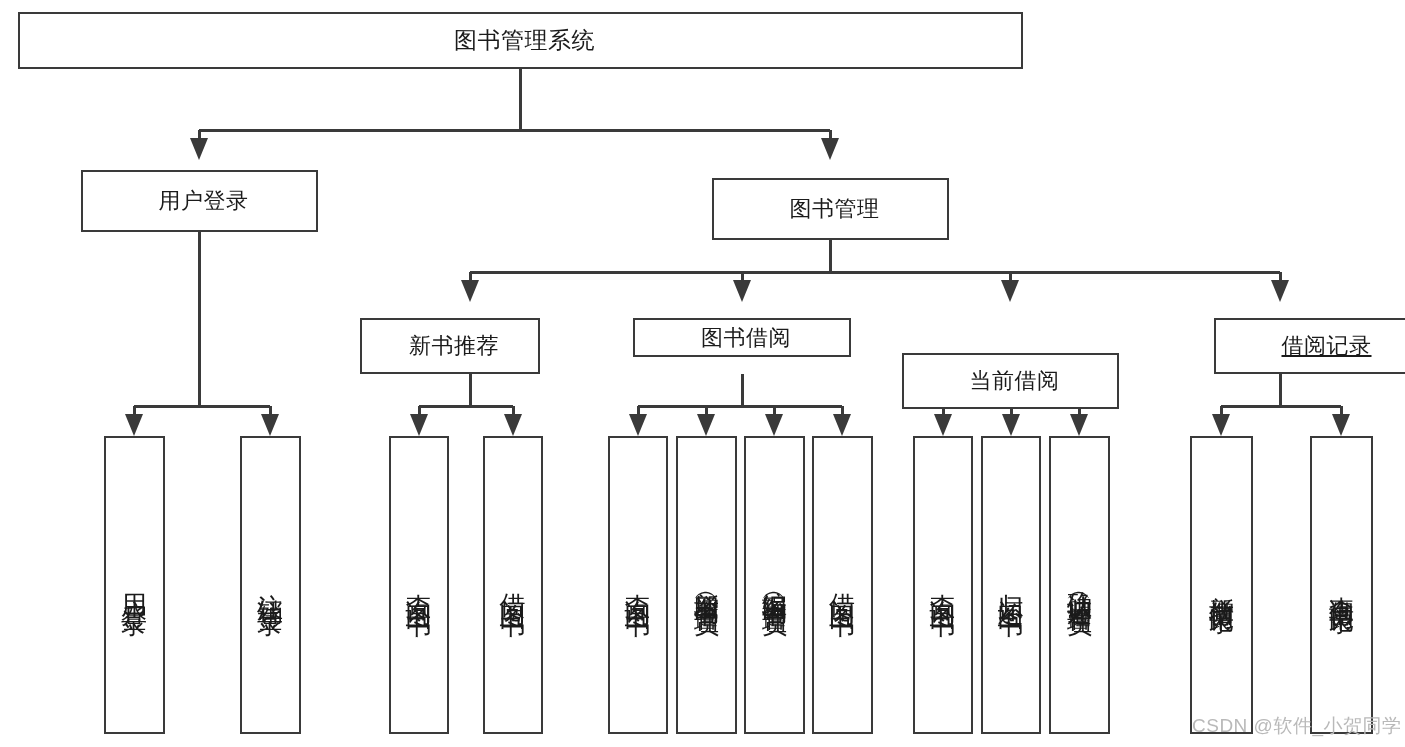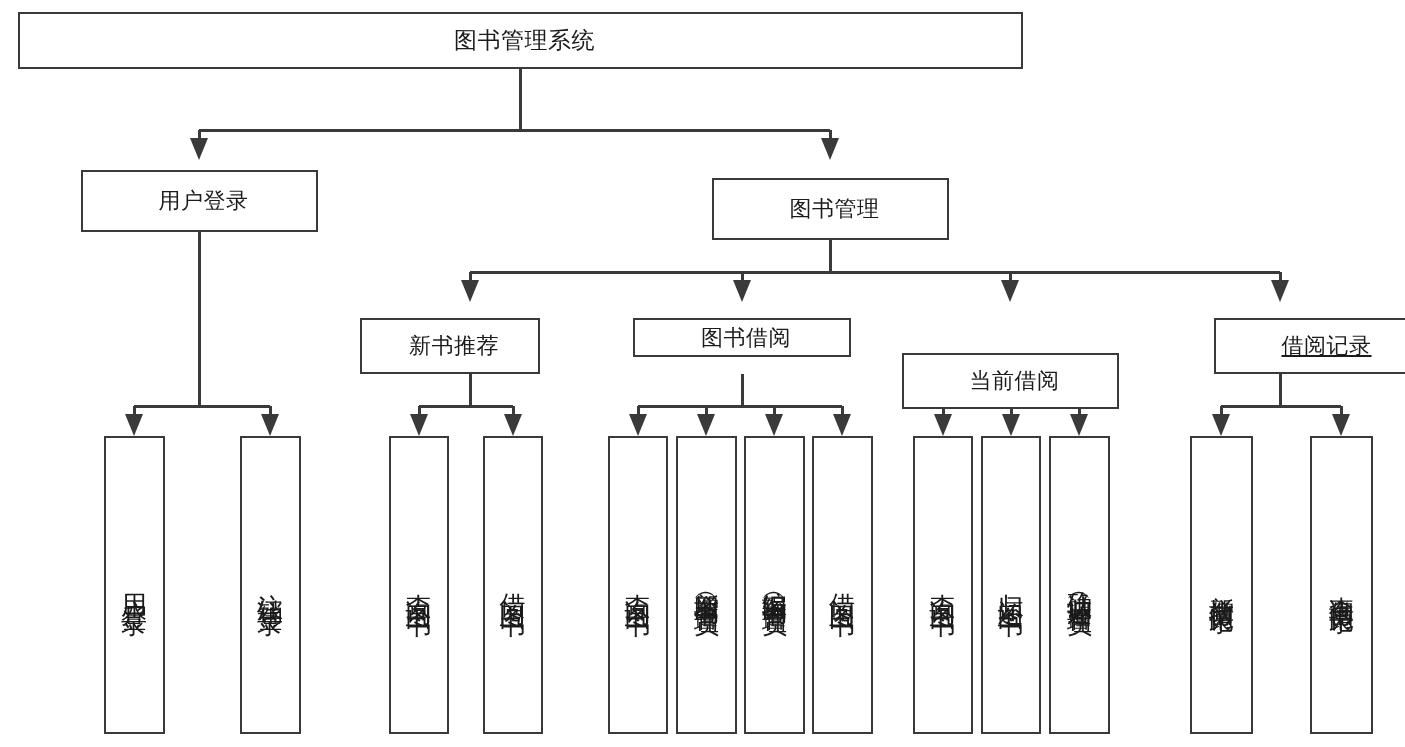"CSDN @软件_小贺同学" div.watermark { html: none -> <div>CSDN @软件_小贺同学</div> }
